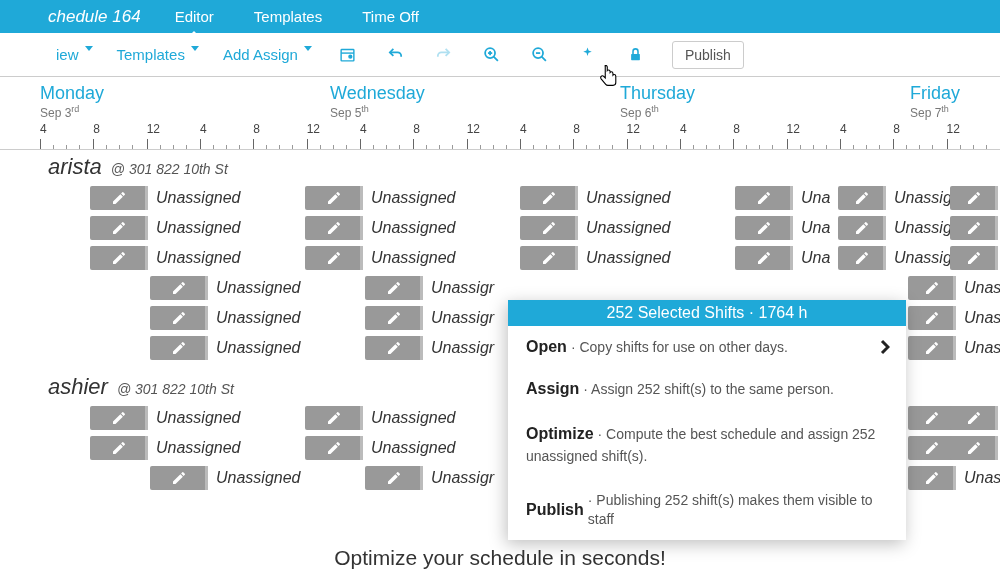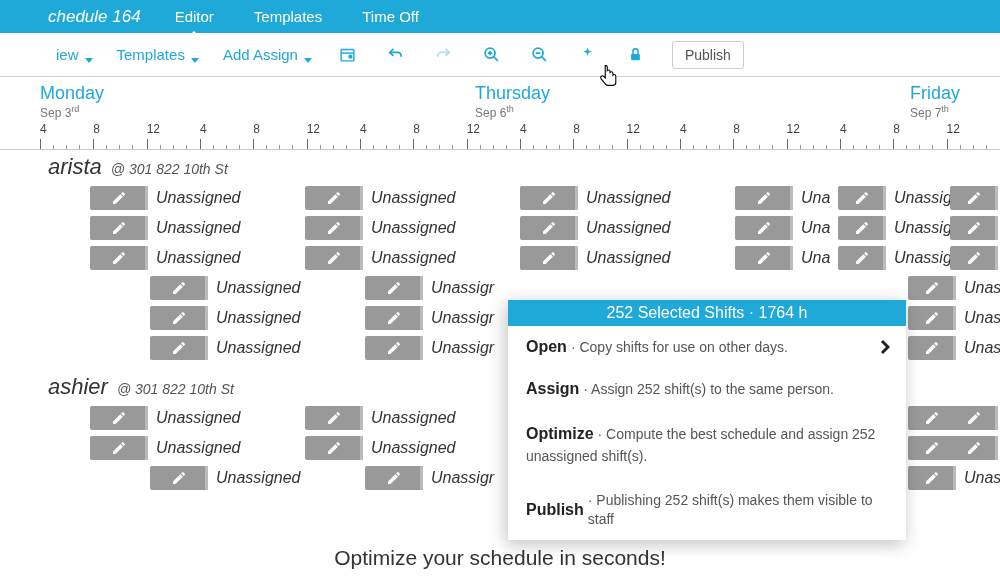"iew" .tb-link { align-items: flex-end -> flex-start }
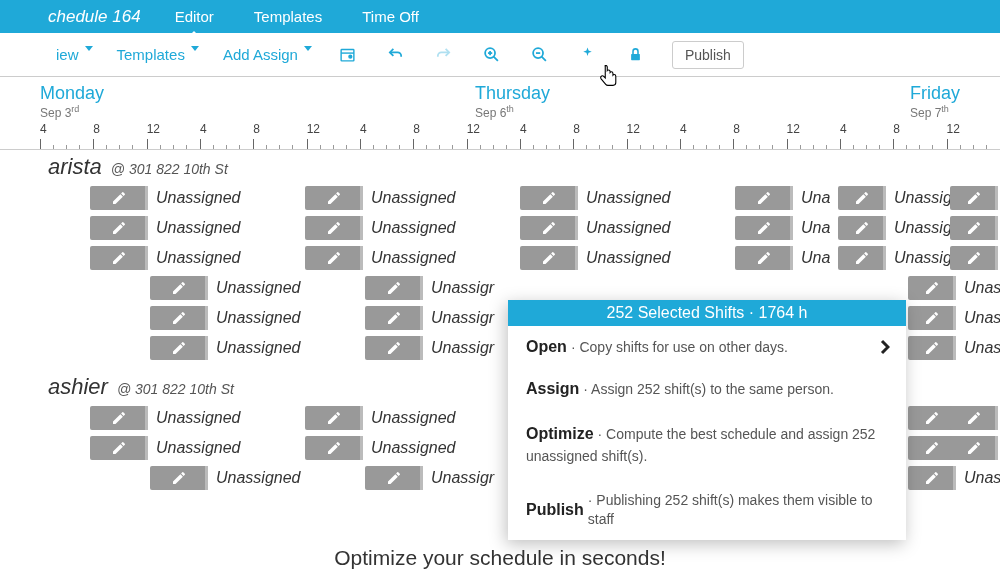"Wednesday" div.day-col { html: none -> <div> <div>Wednesday</div> <div><span>Sep 5</span><sup>th</sup></div> </div> }
